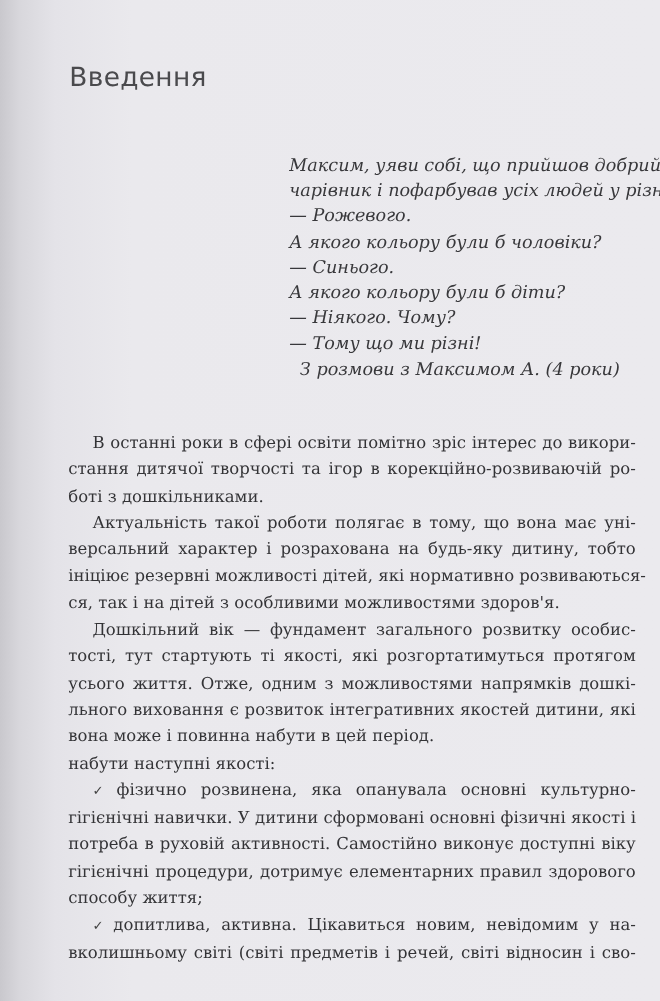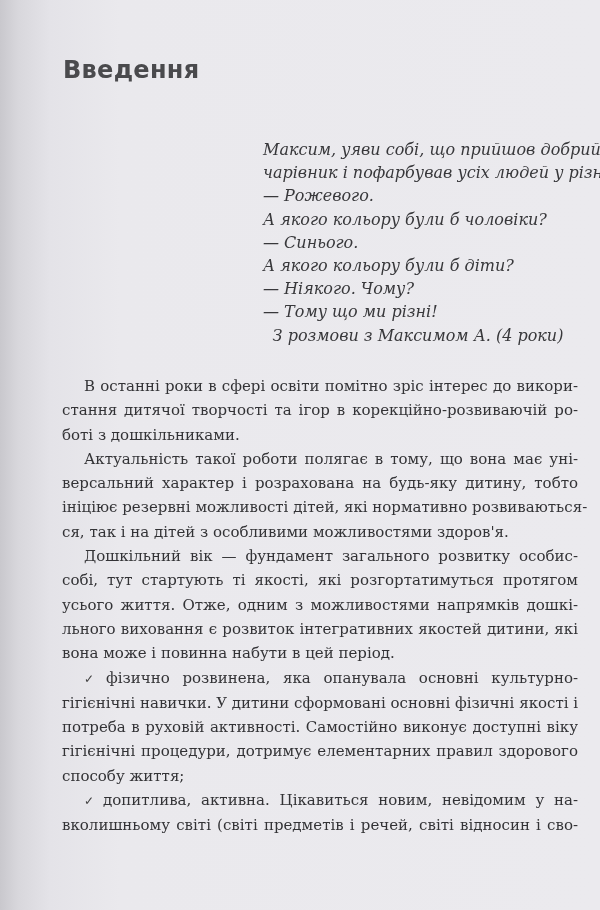"Введення" .heading { font-weight: bold -> normal }
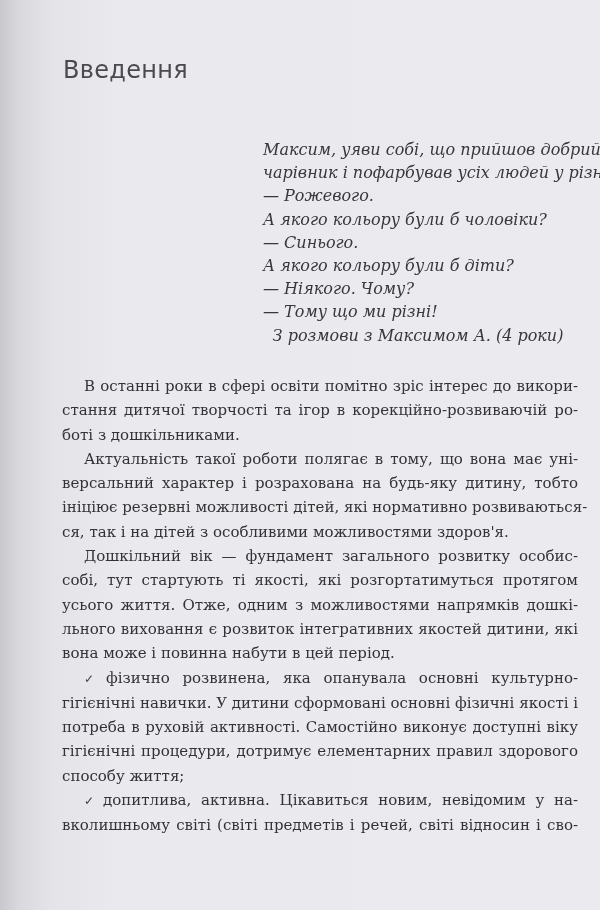"В останні роки в сфері" .body-text { top: 374px -> 390px }
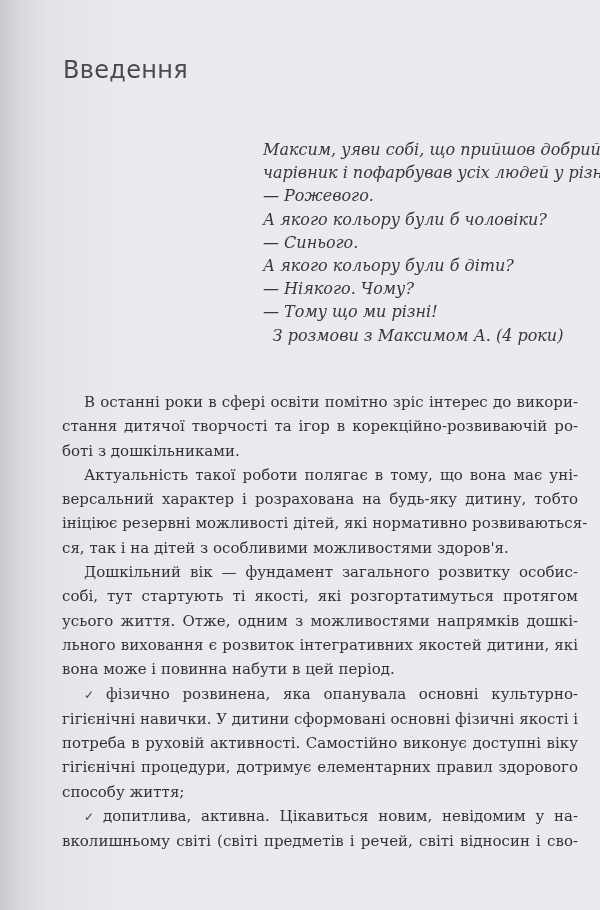"собі, тут стартують ті якості," span.ln { text: собі -> тості }
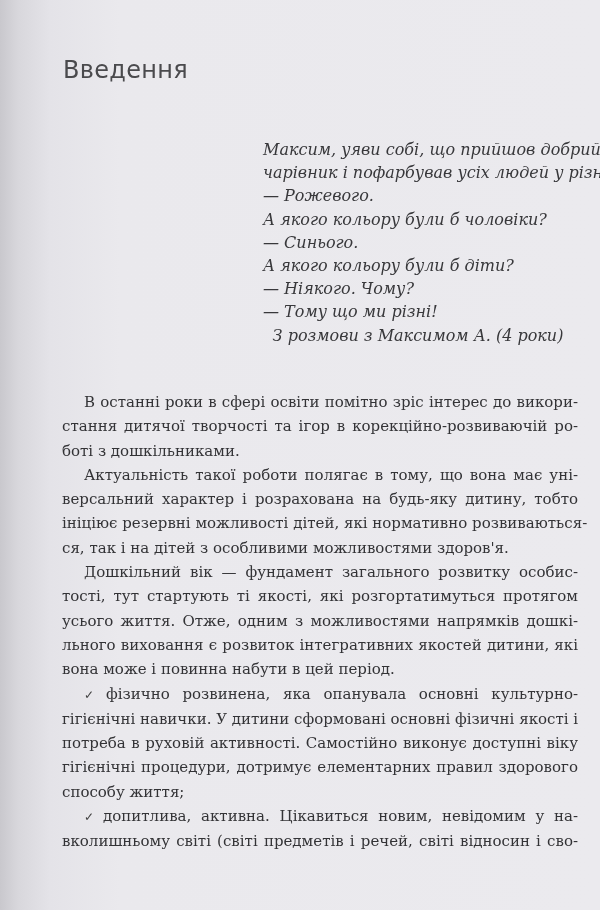"набути наступні якості:" span.ln { html: none -> <span>набути наступні якості:</span> }
